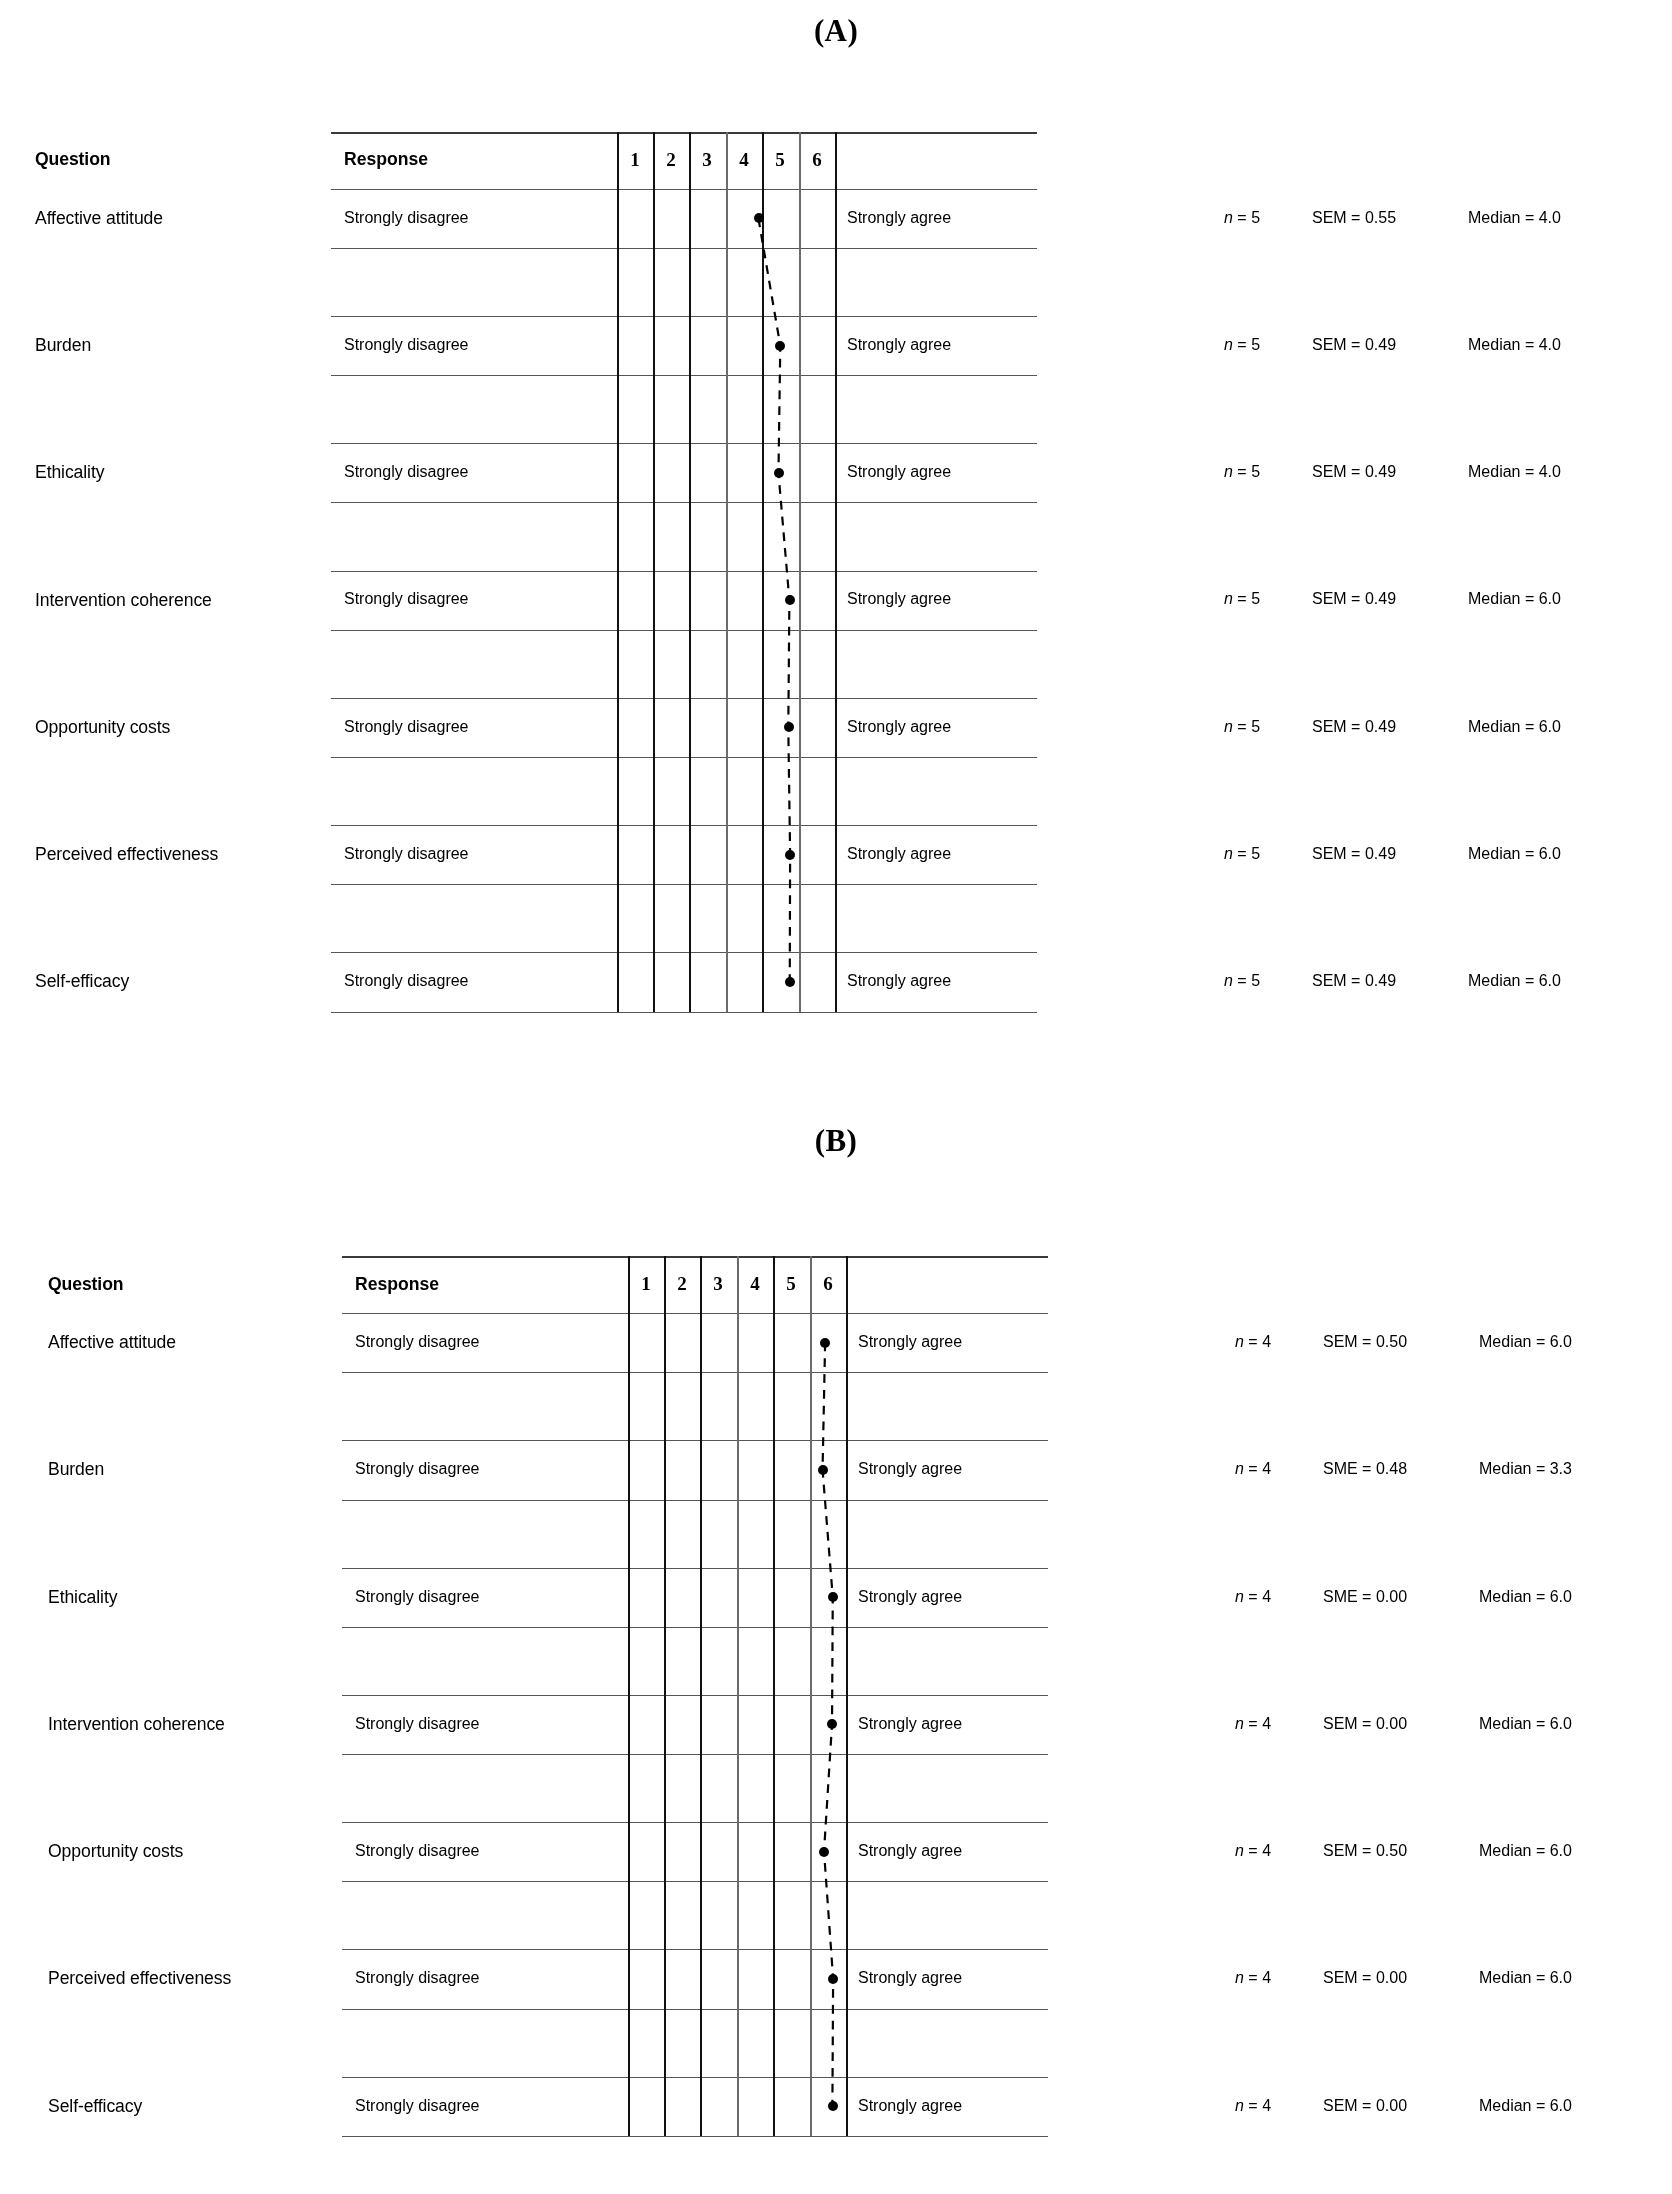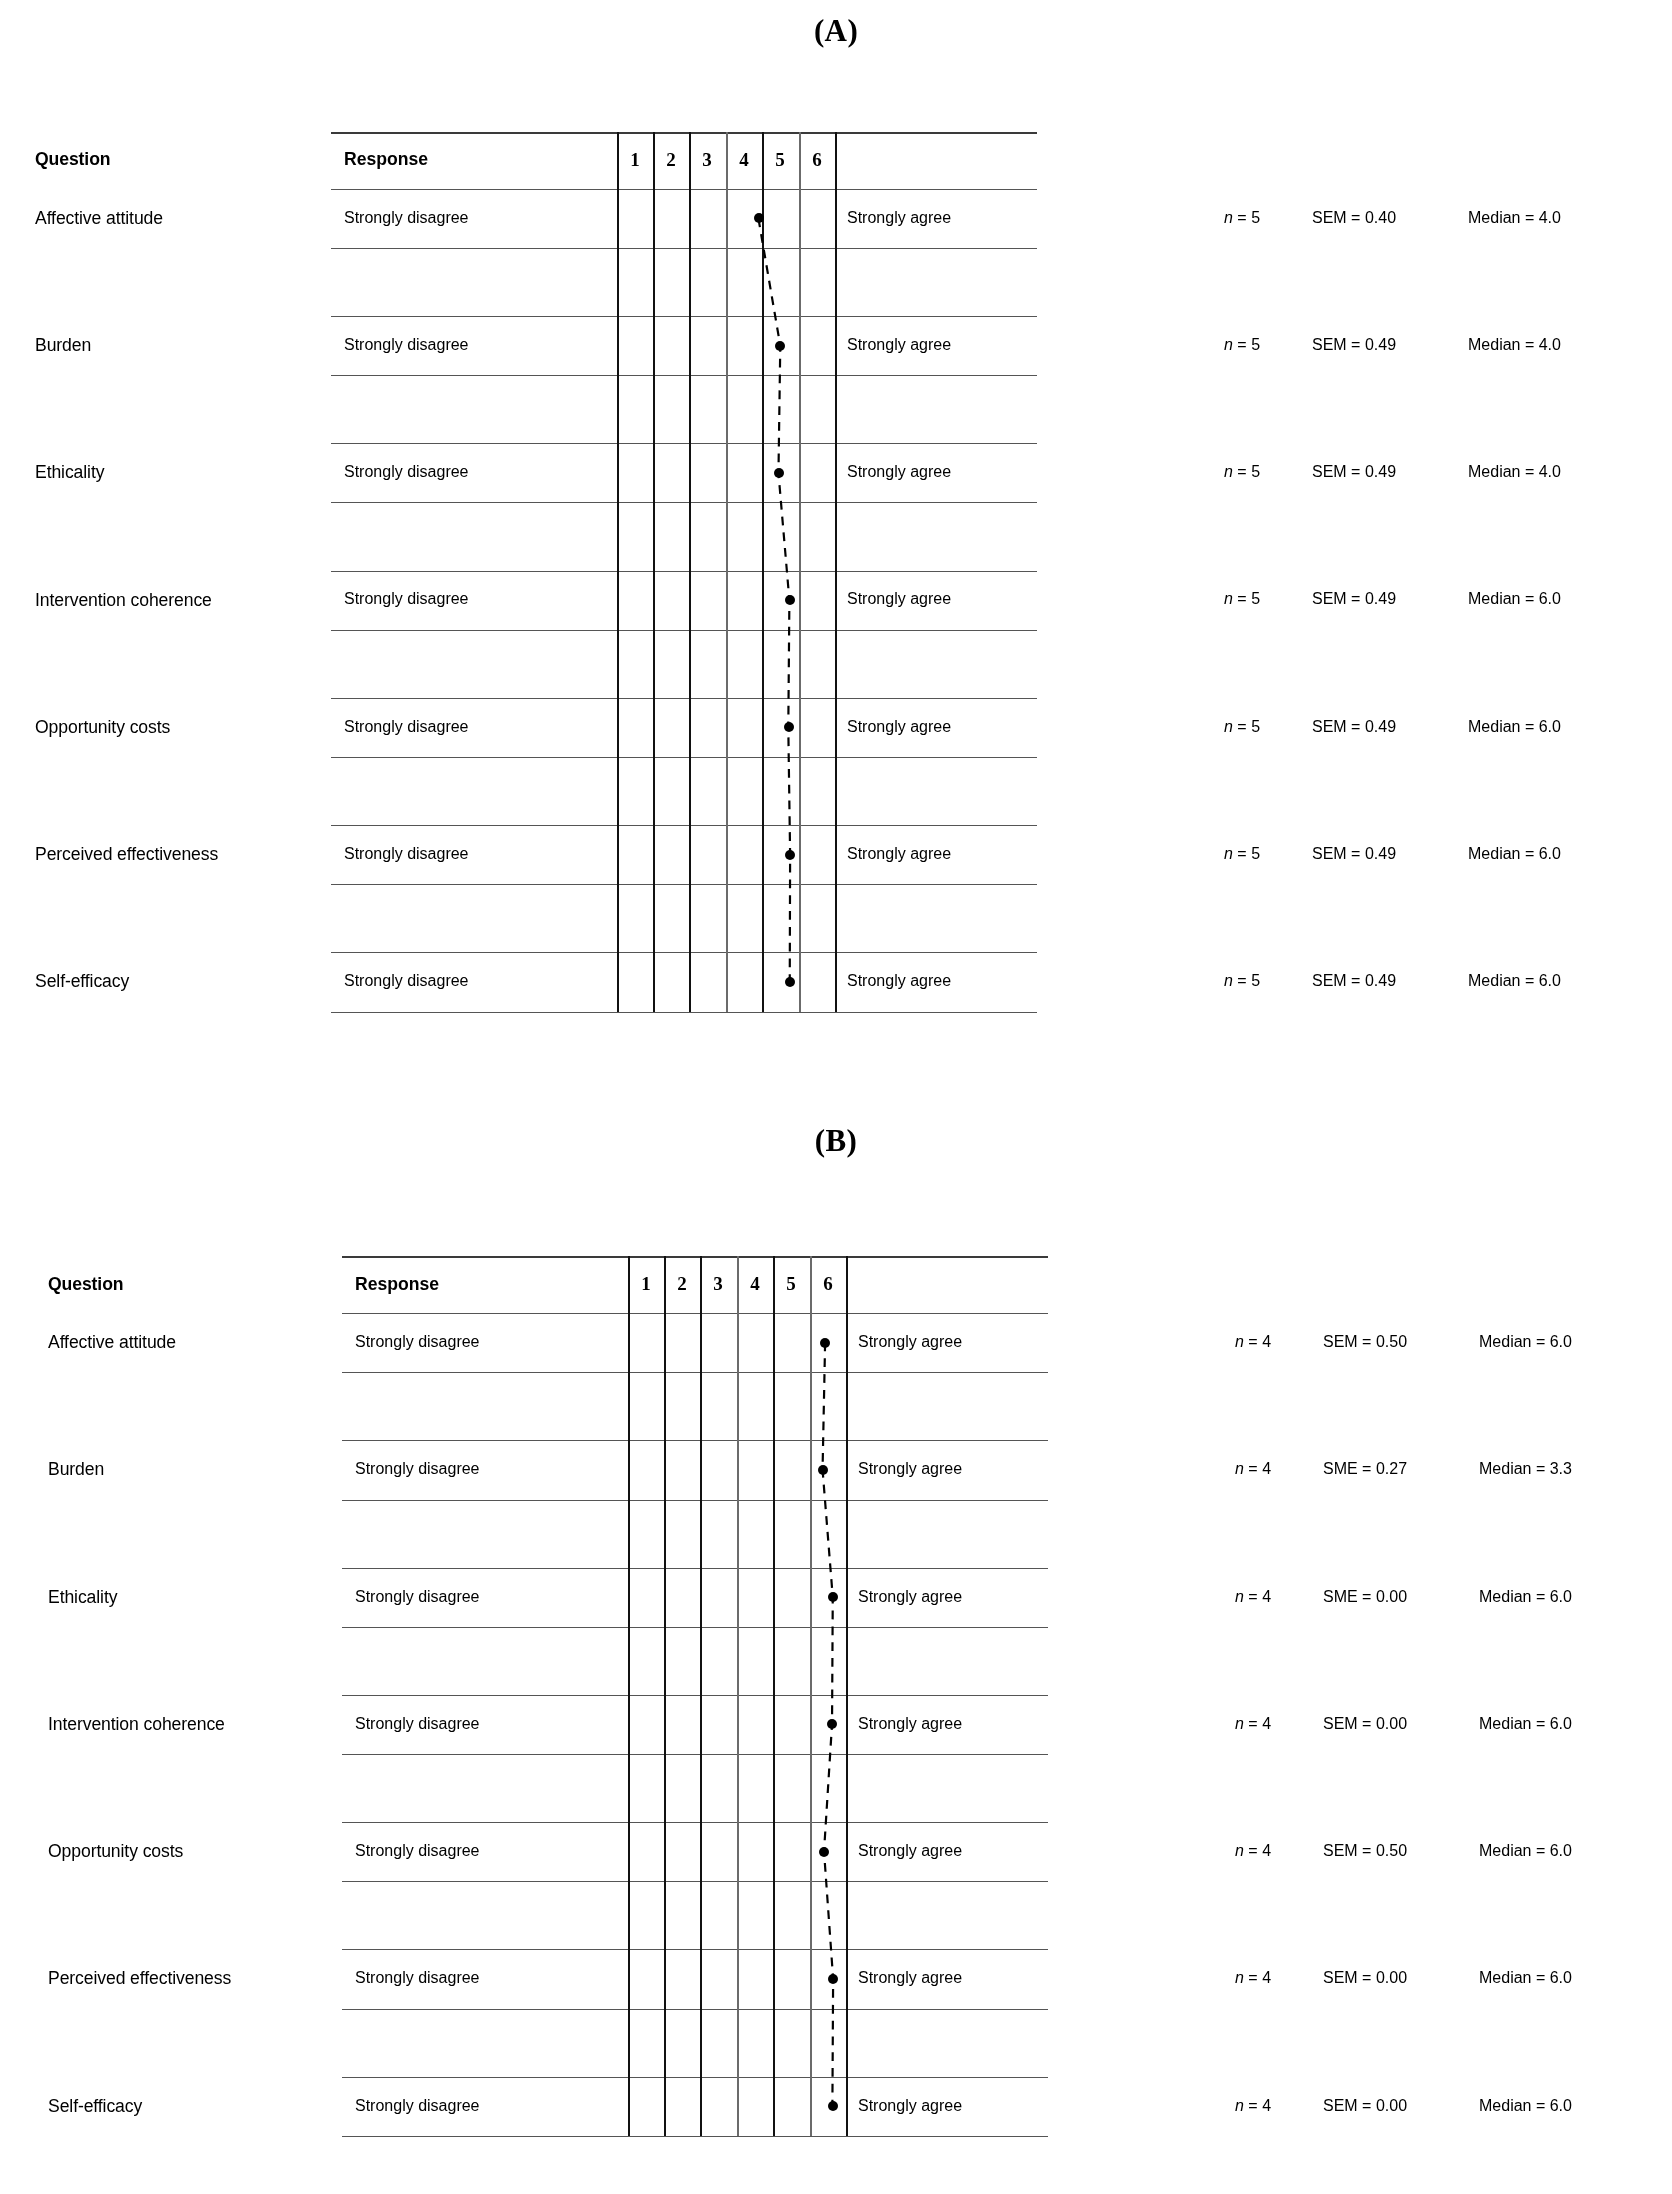"SEM = 0.40" div.stat { text: 0.40 -> 0.55 }
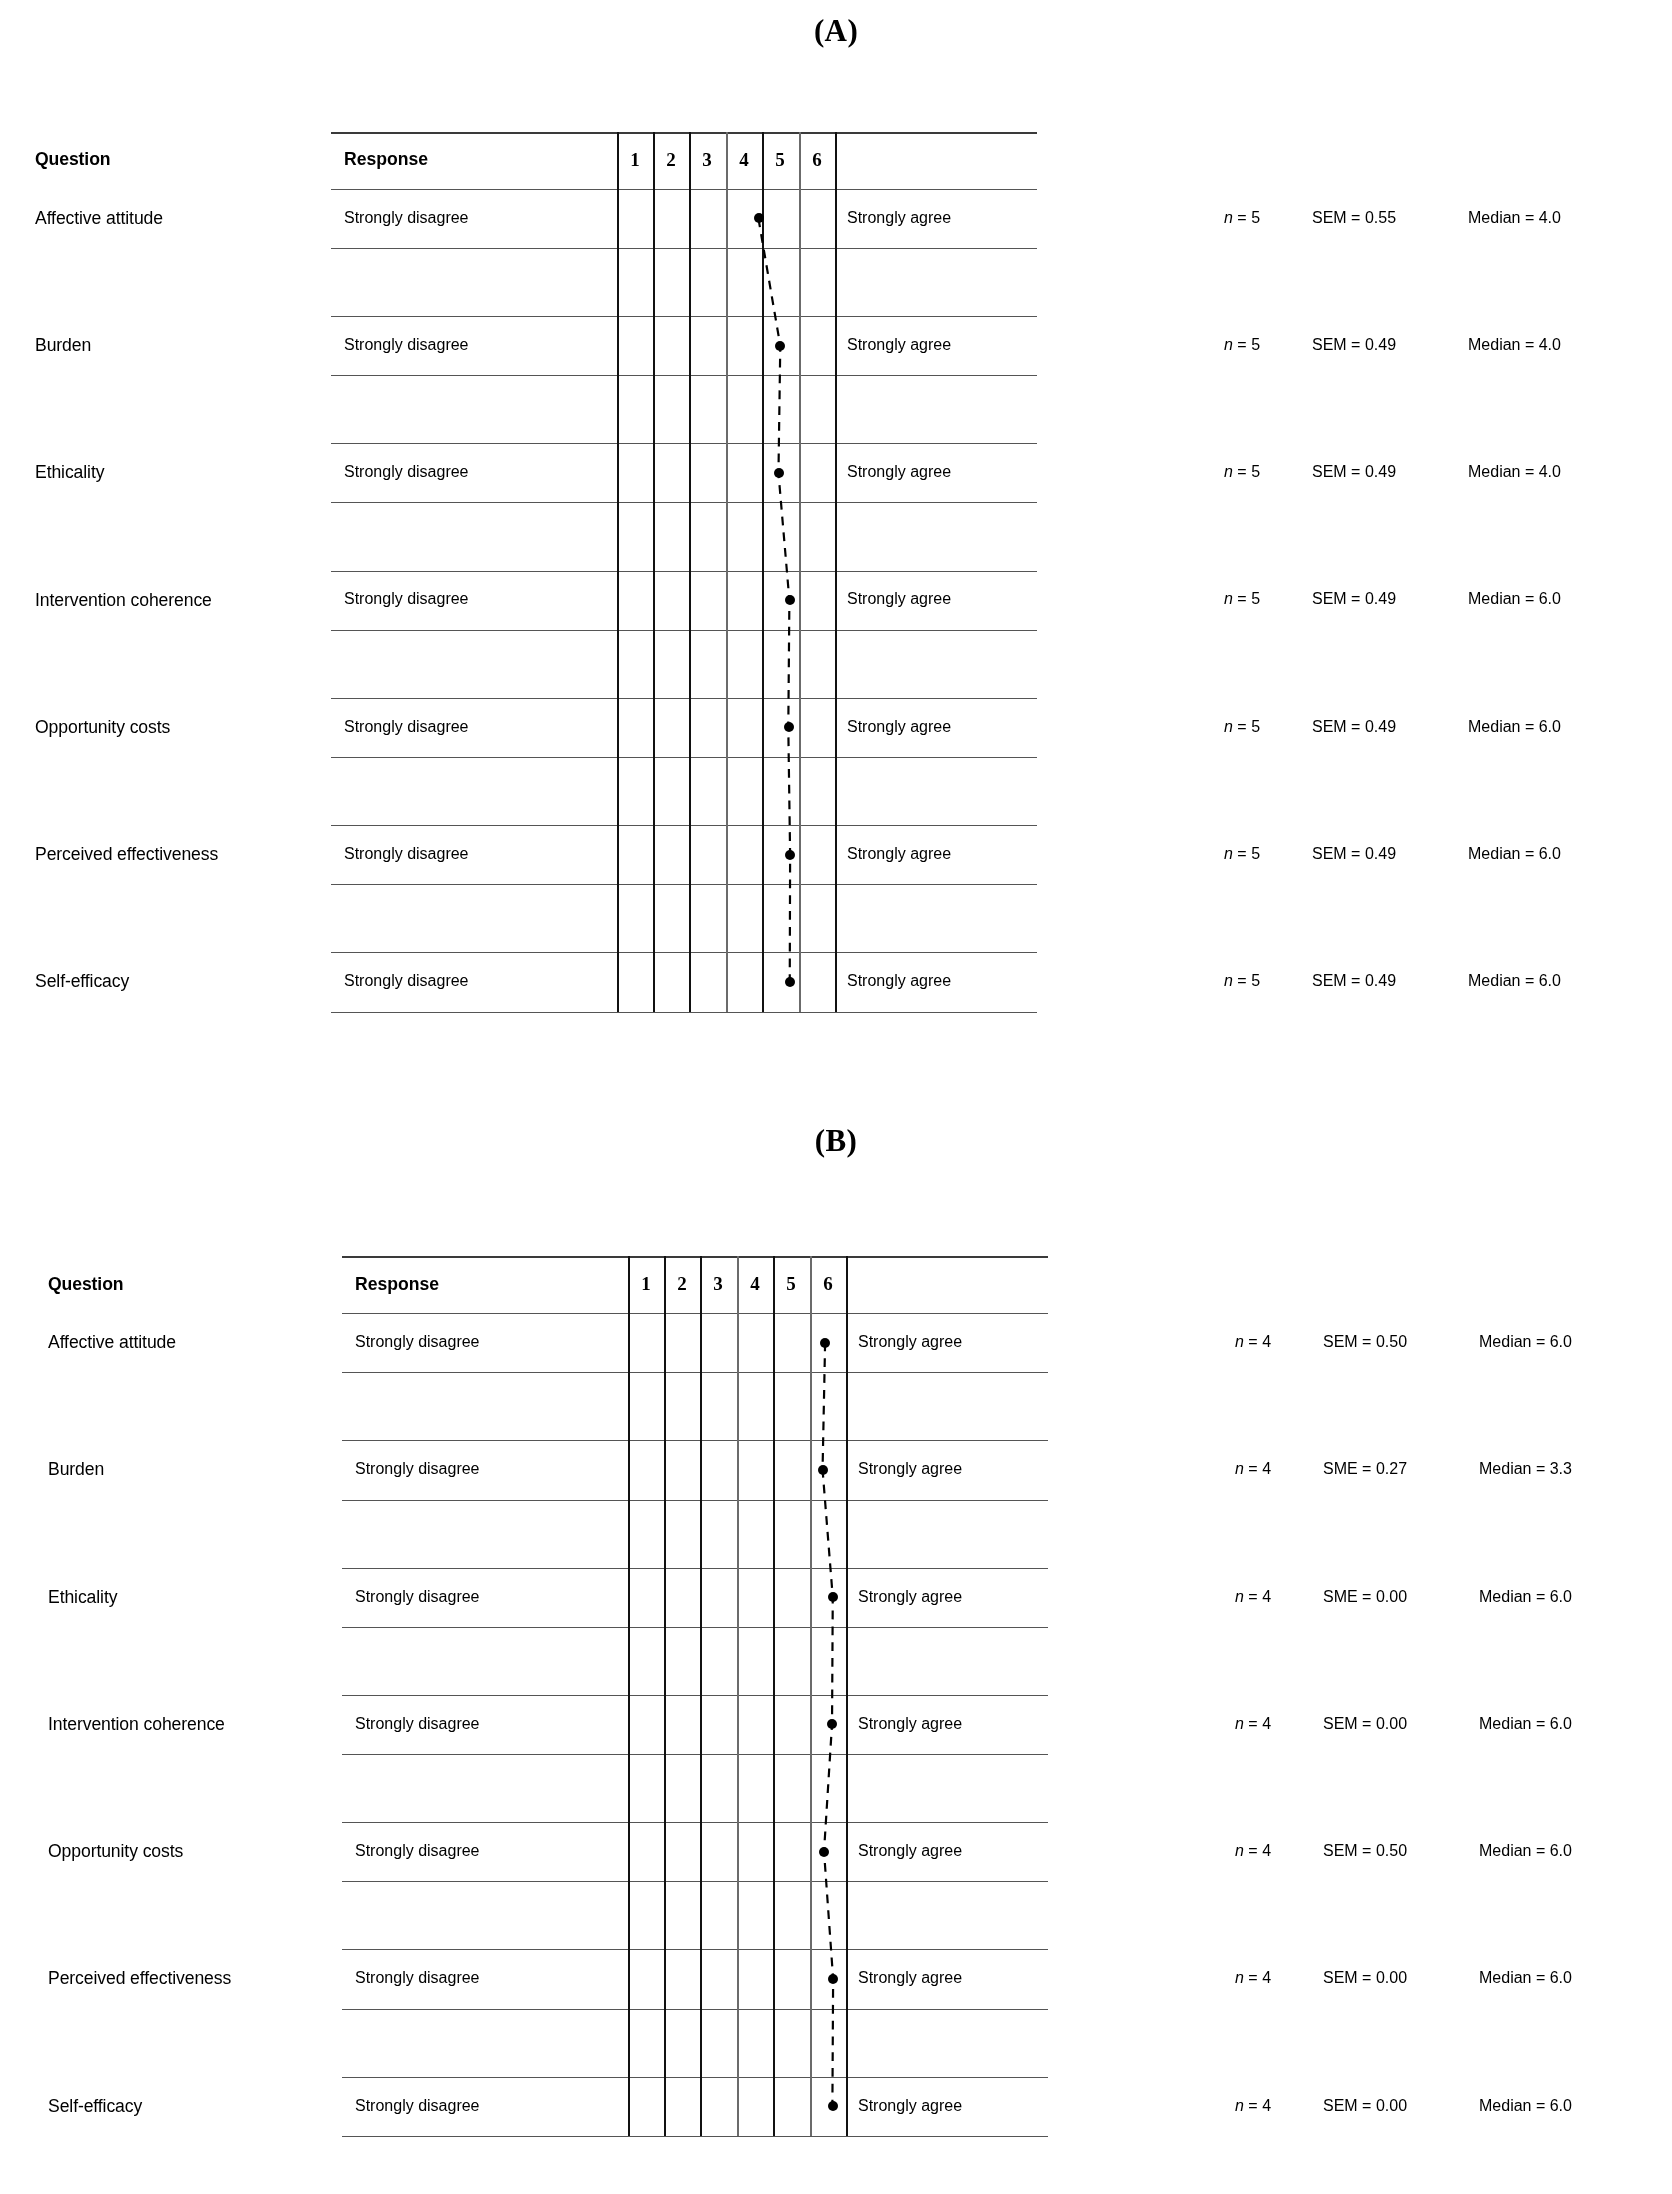"SME = 0.27" div.stat { text: 0.27 -> 0.48 }
